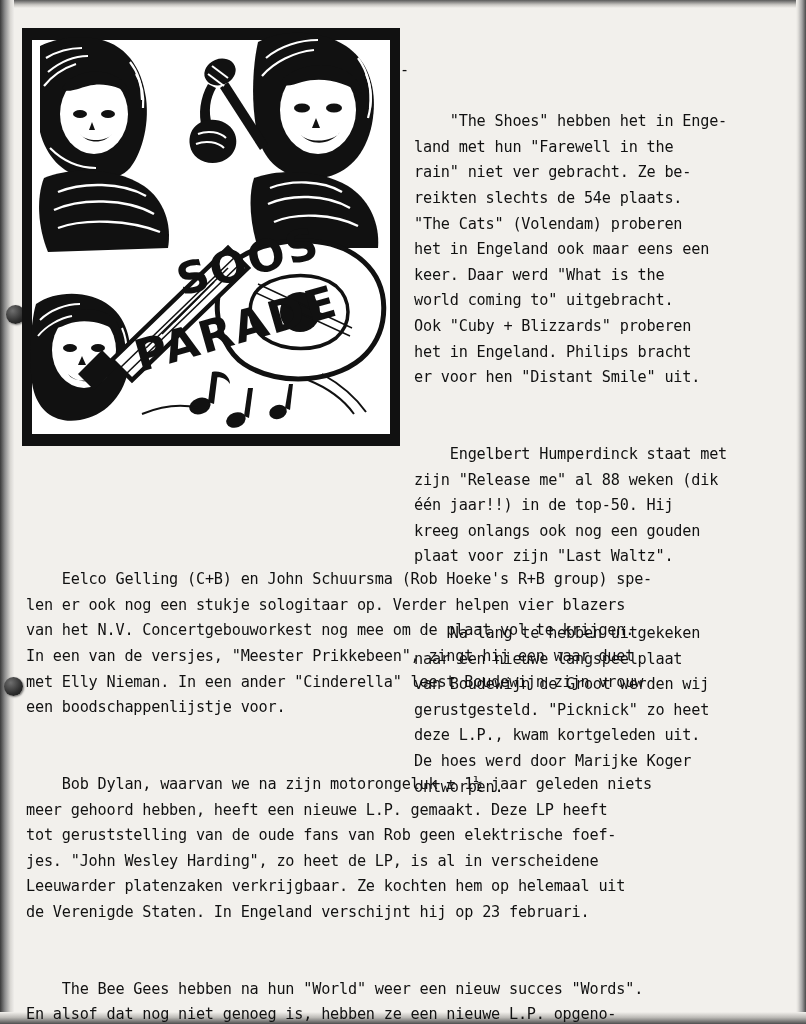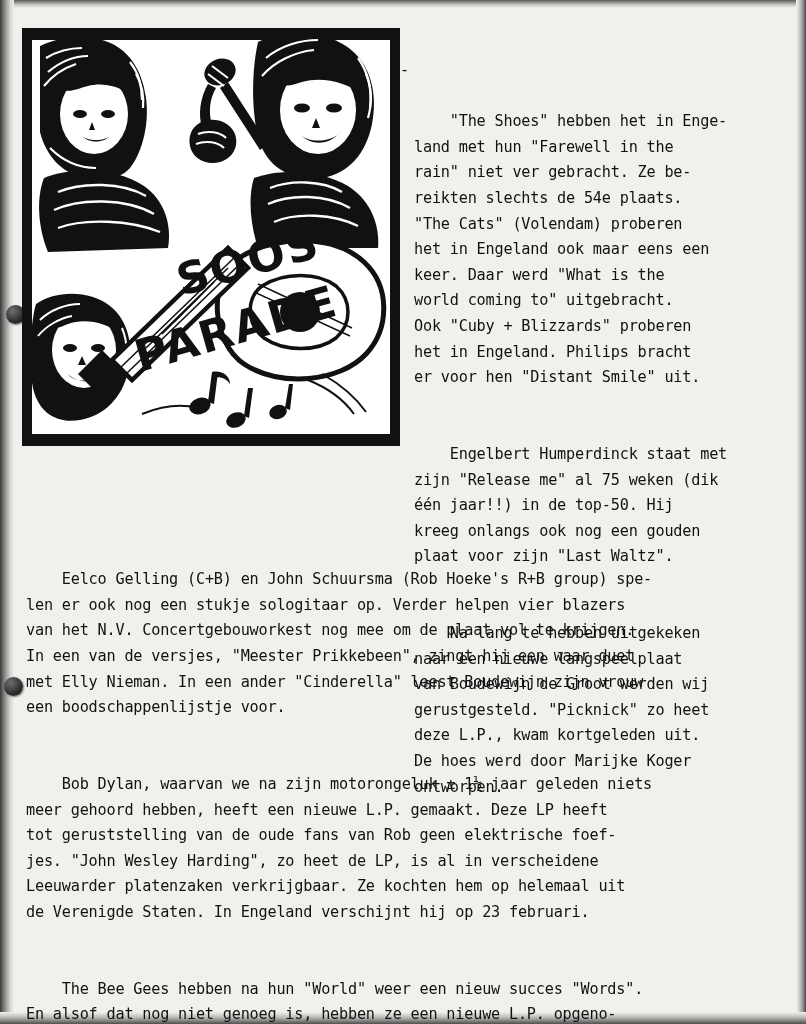"Engelbert Humperdinck staat met" p.para { text: 75 -> 88 }
